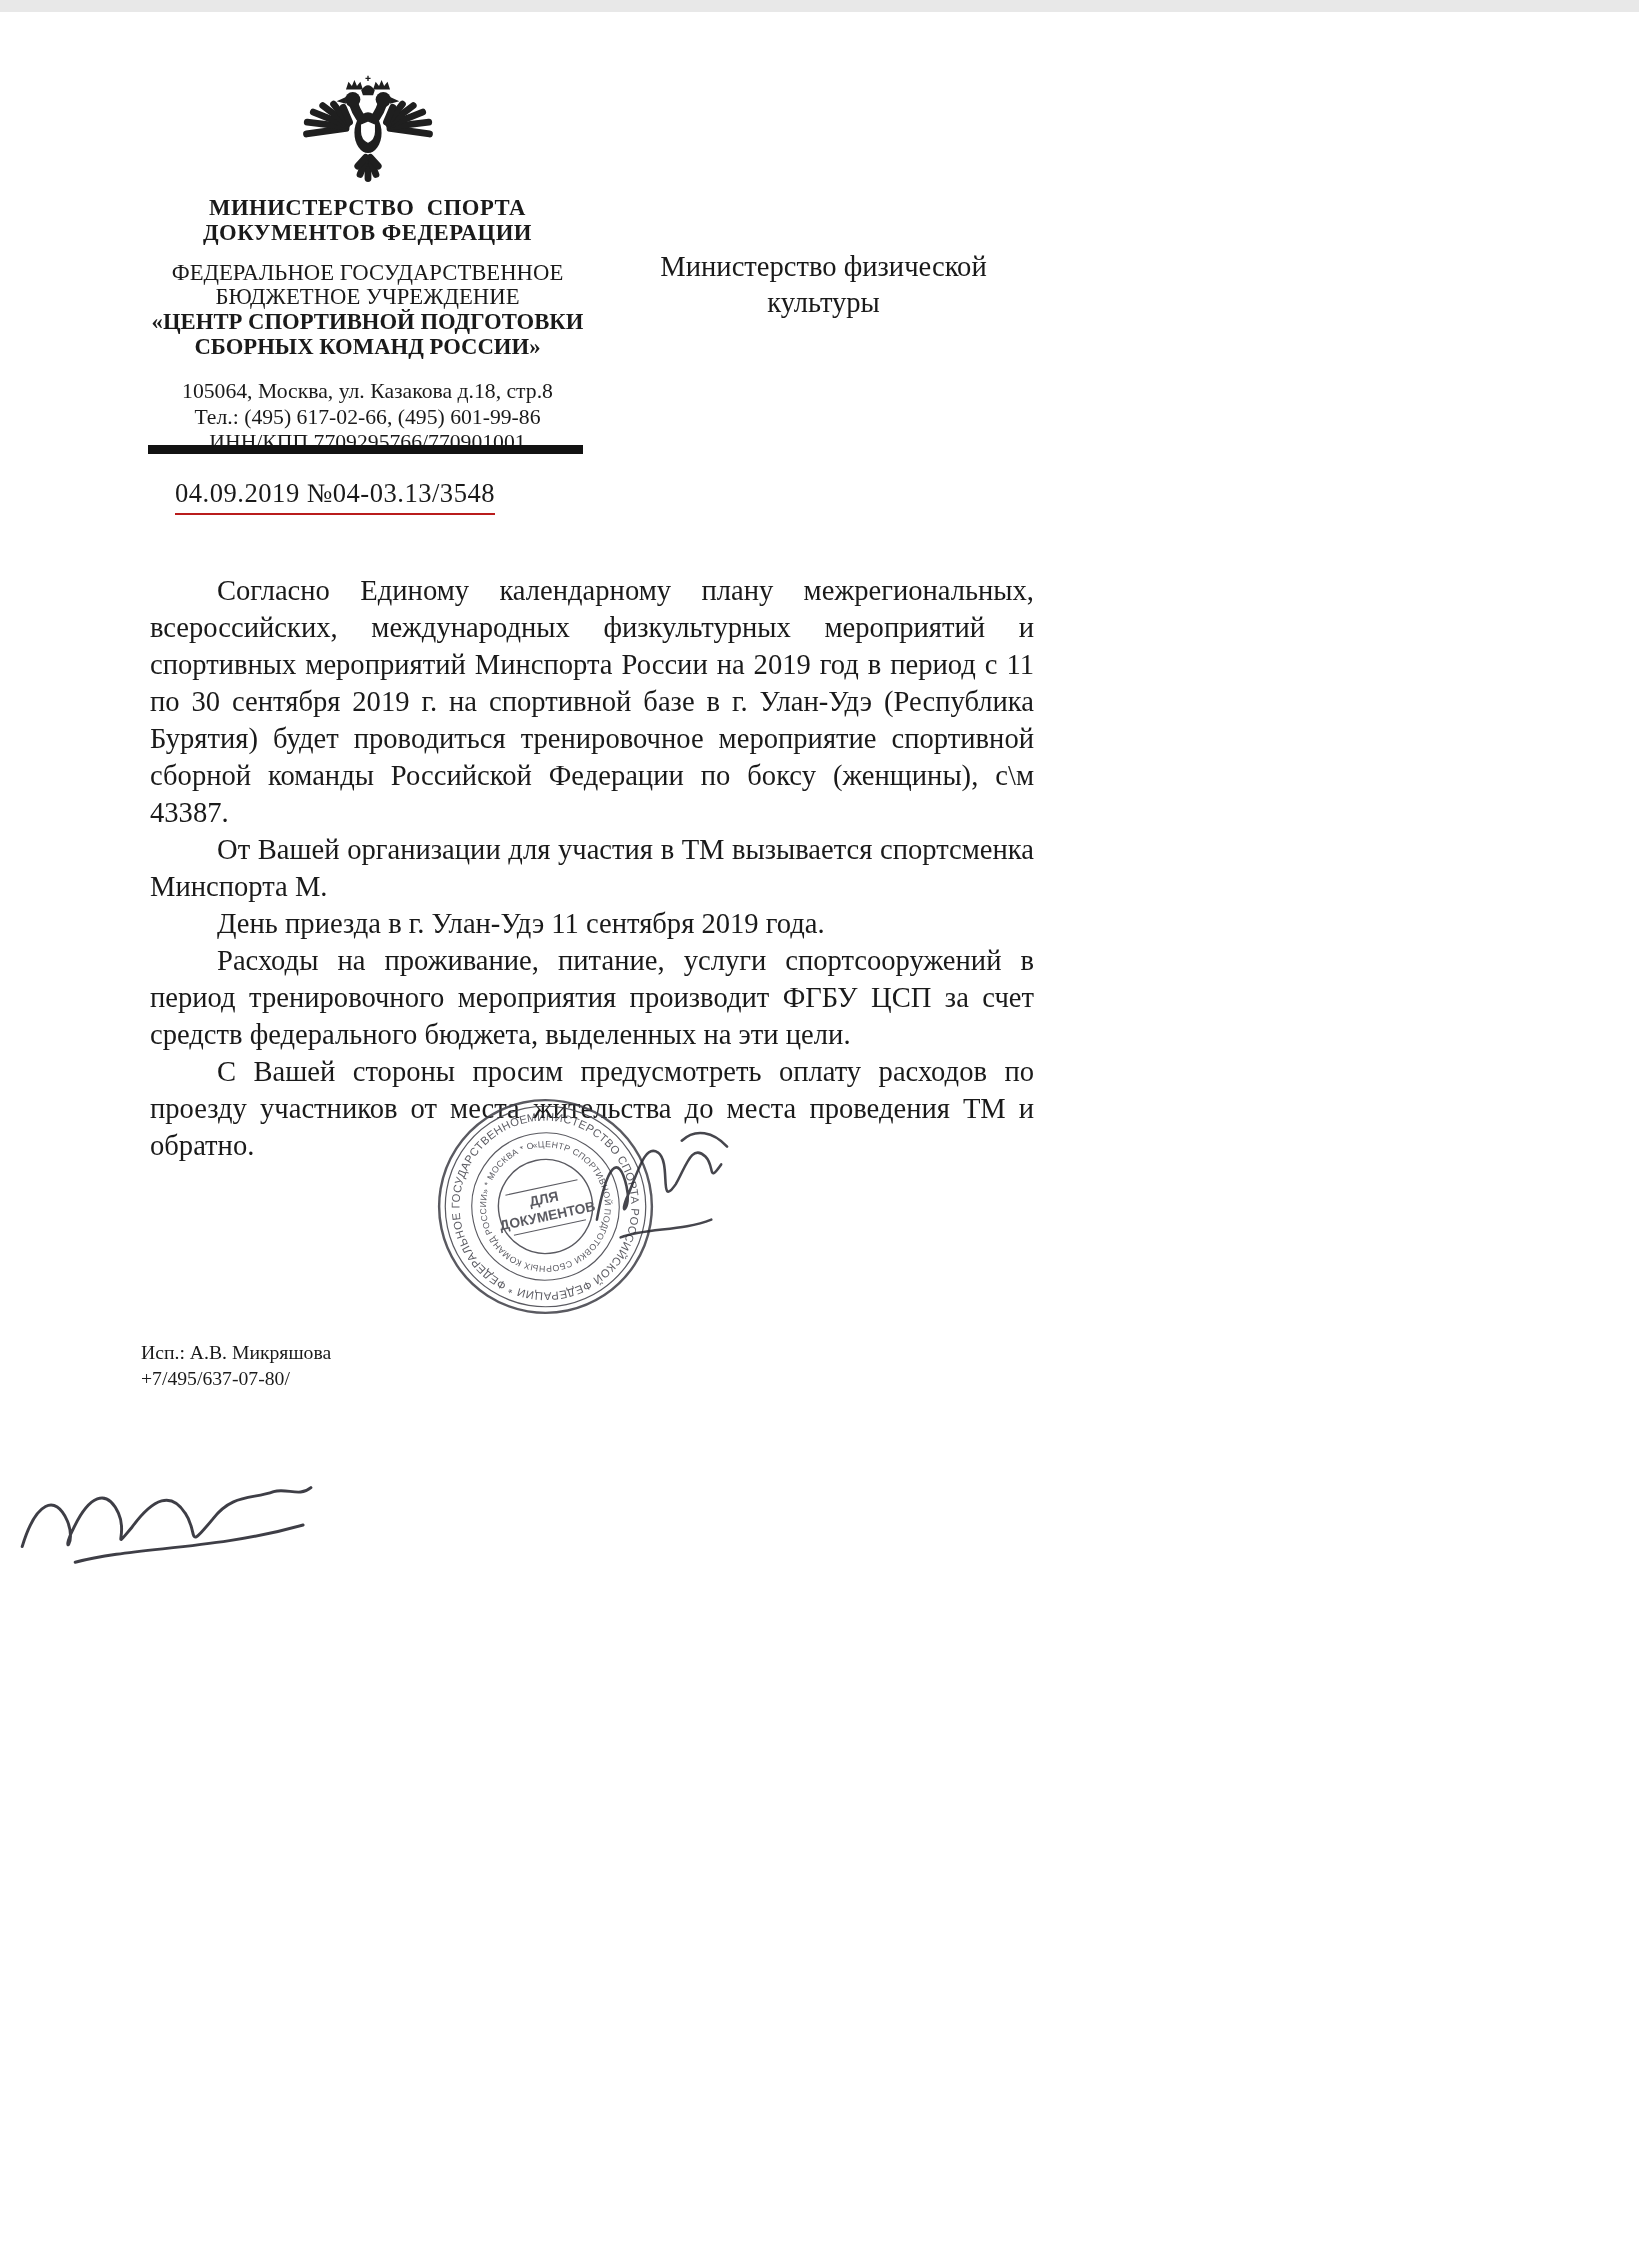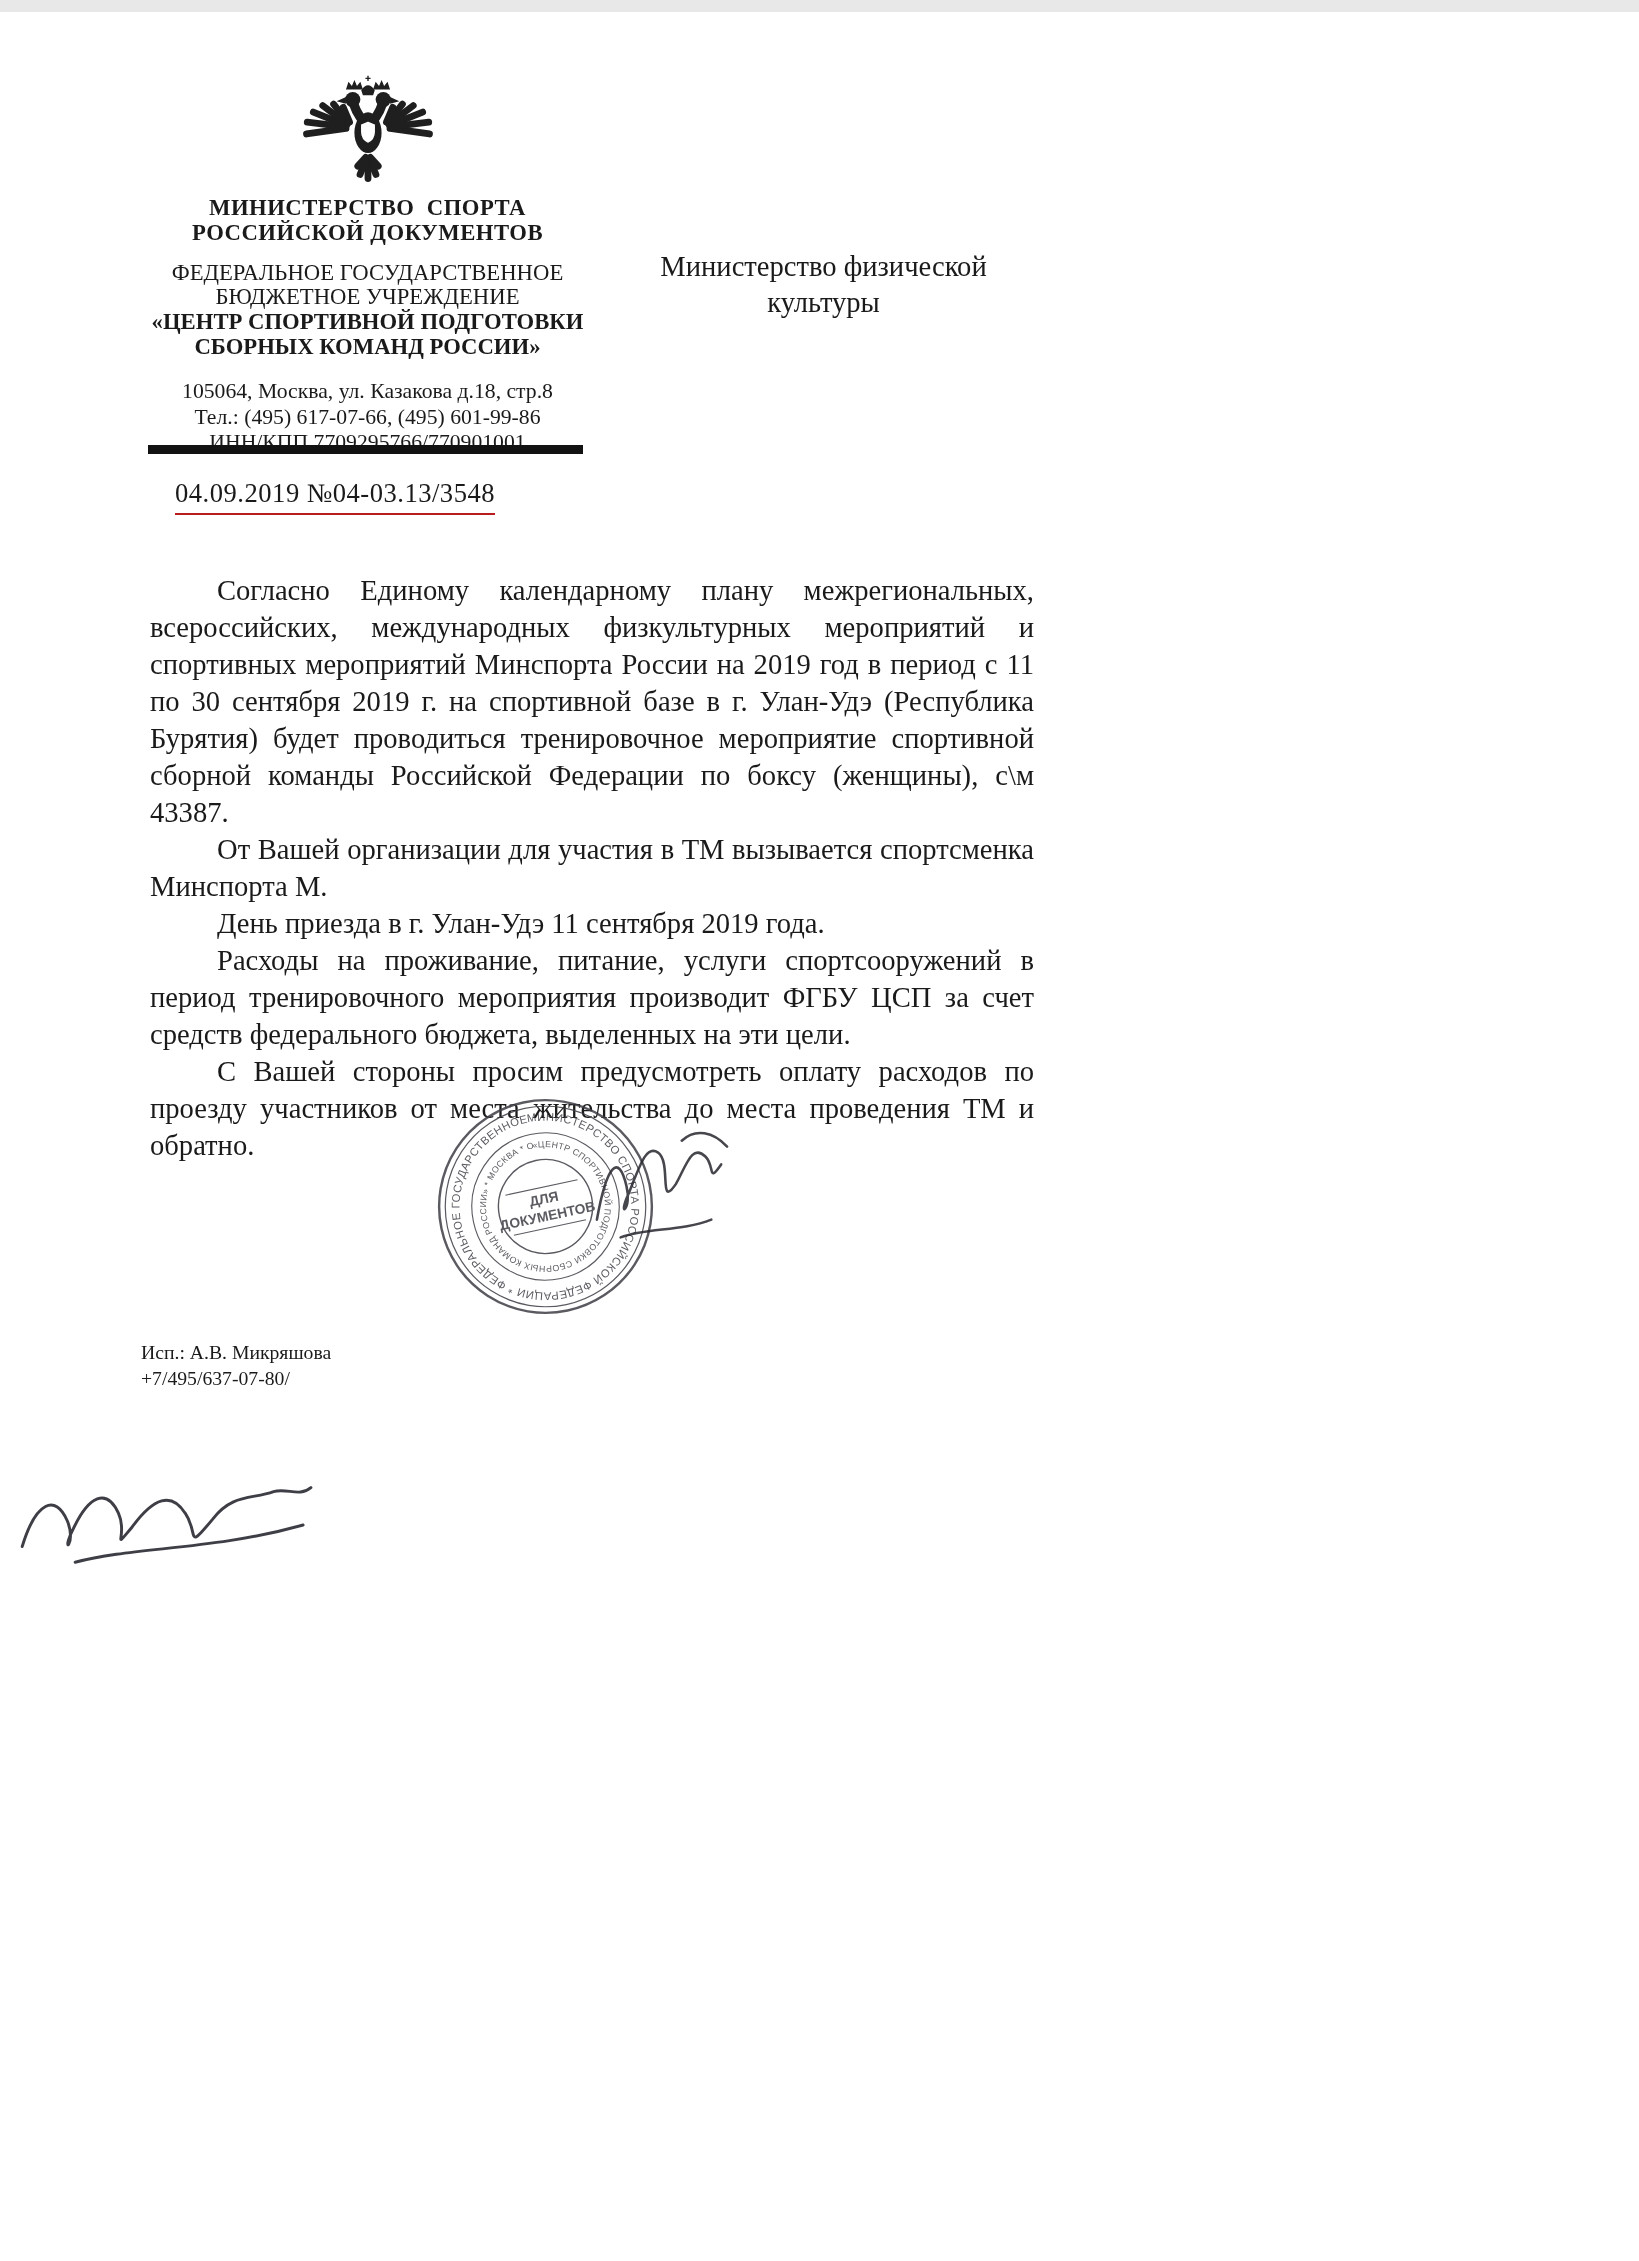"РОССИЙСКОЙ ДОКУМЕНТОВ" div.pre { text: РОССИЙСКОЙ ДОКУМЕНТОВ -> ДОКУМЕНТОВ ФЕДЕРАЦИИ }
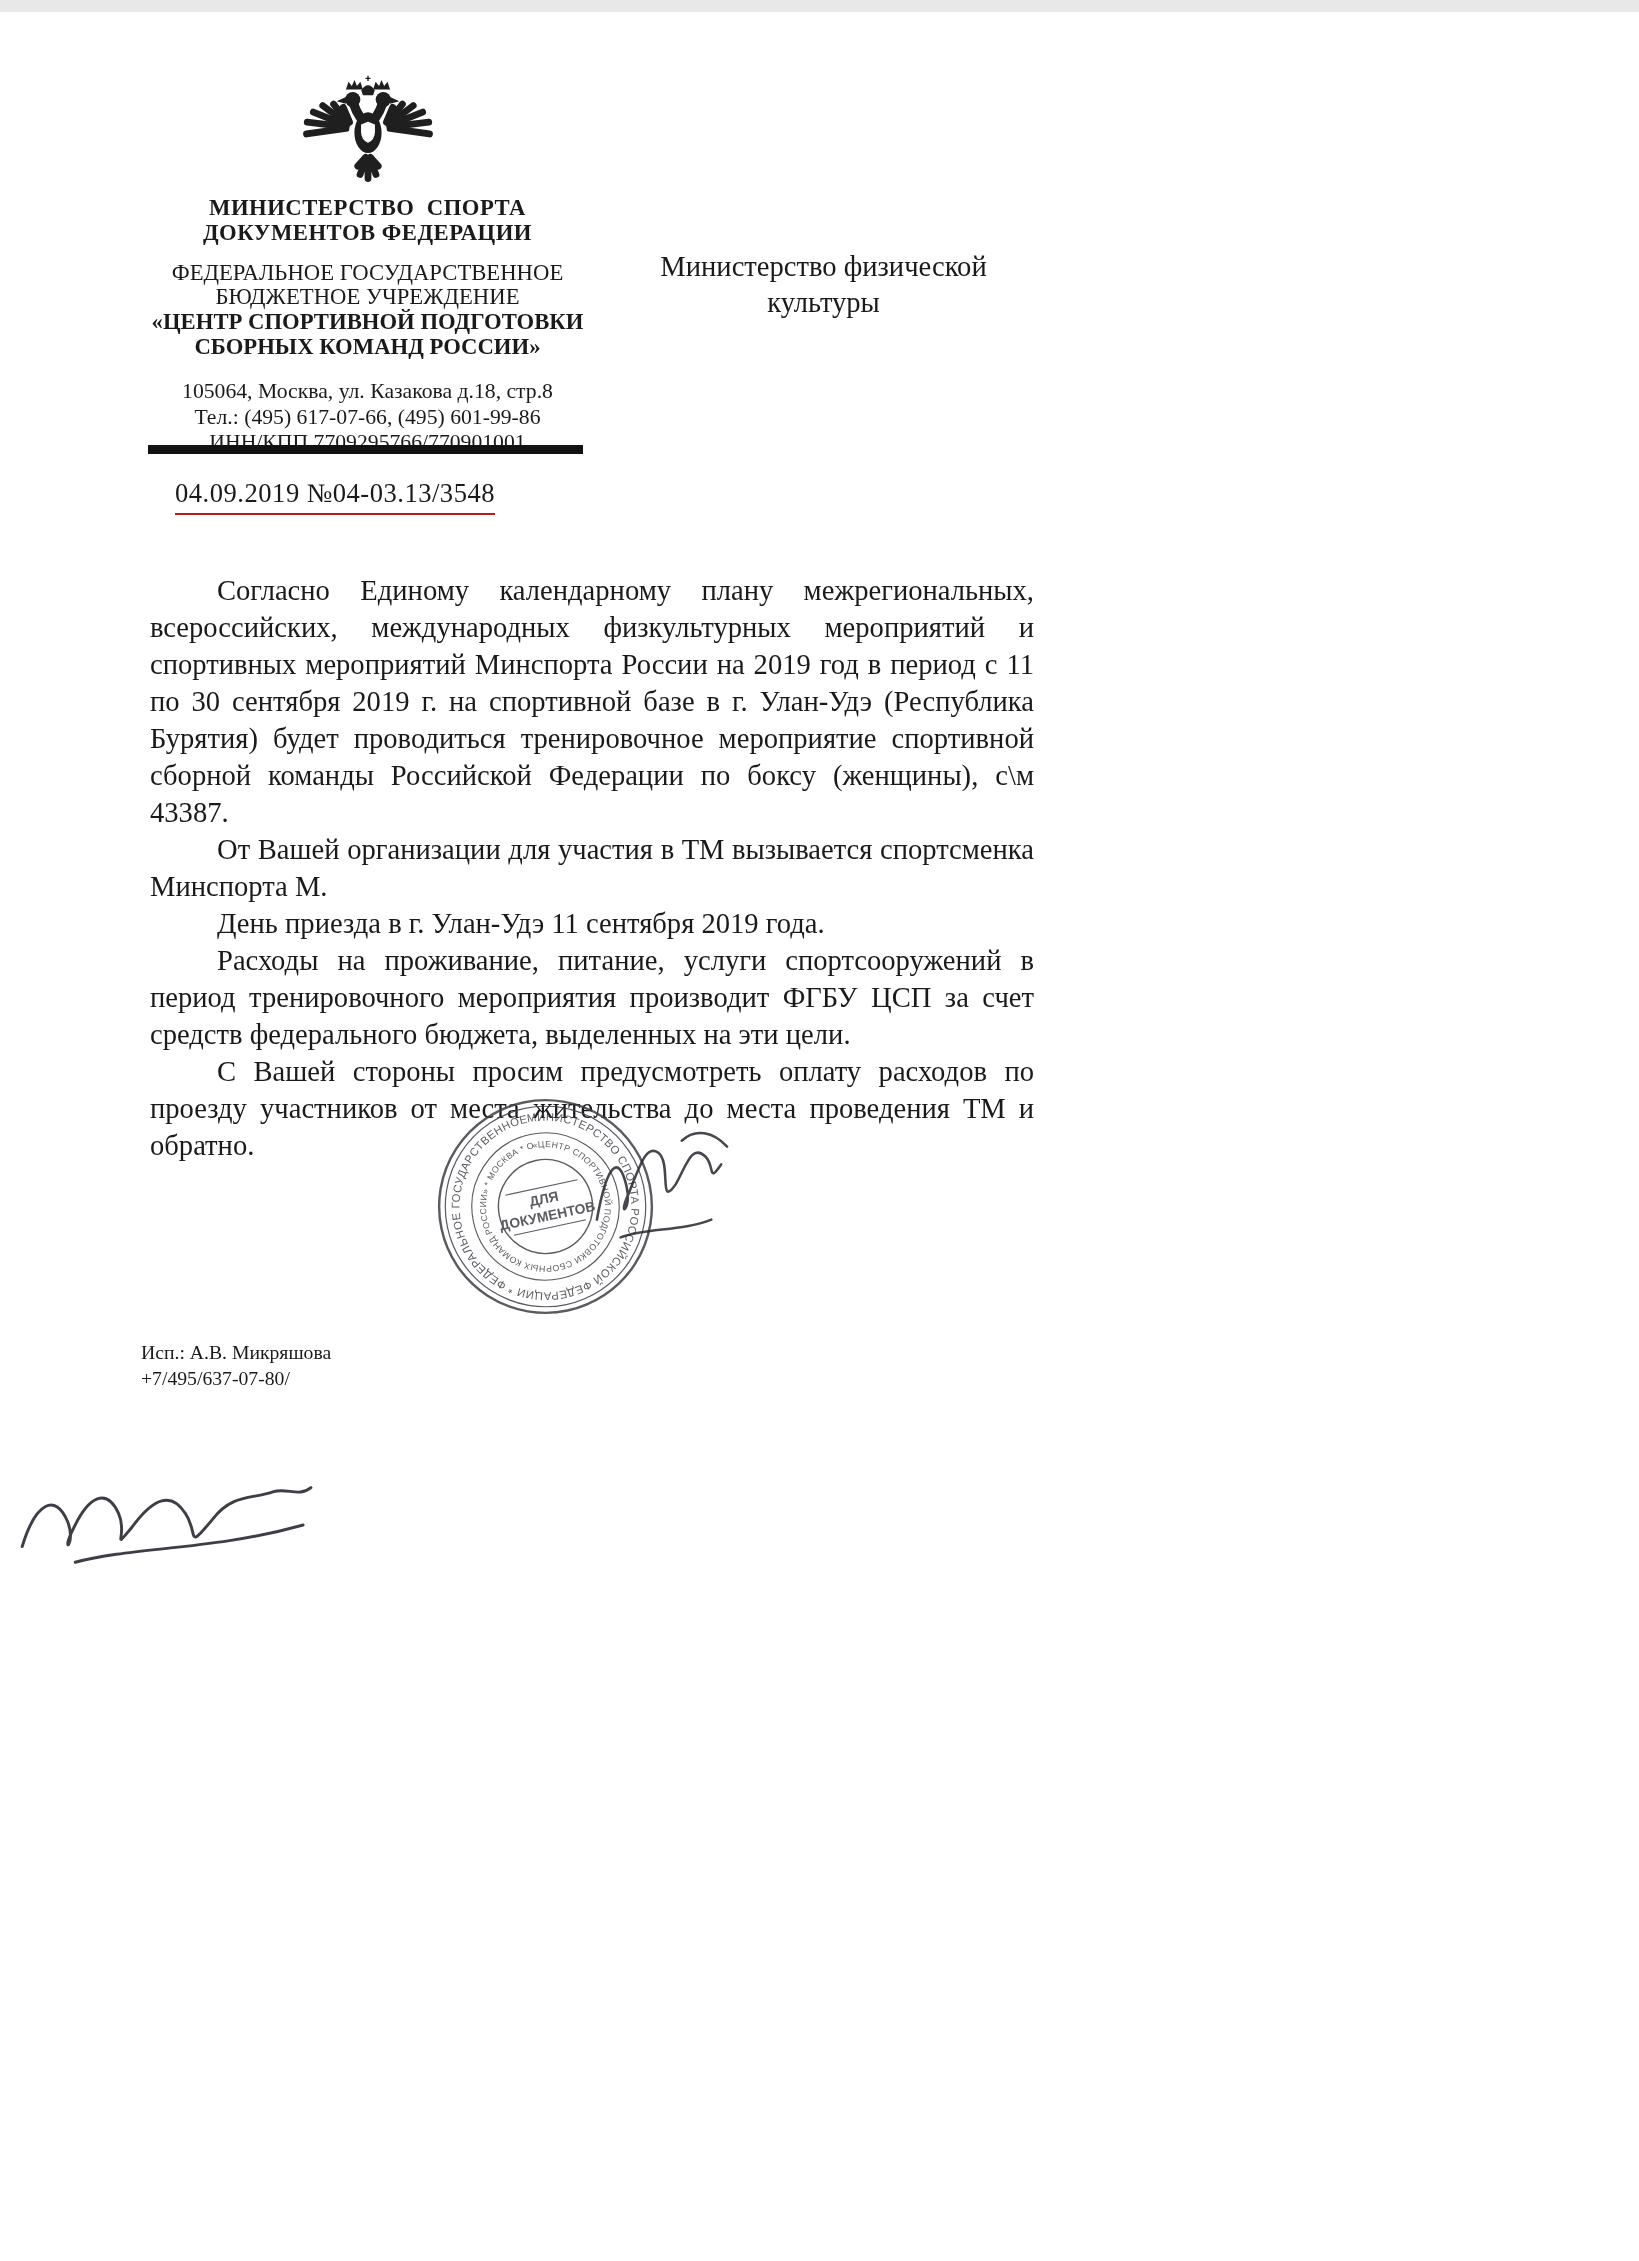"Тел.: (495) 617-07-66, (495) 601-99-86" div { text: 617-07-66 -> 617-02-66 }
